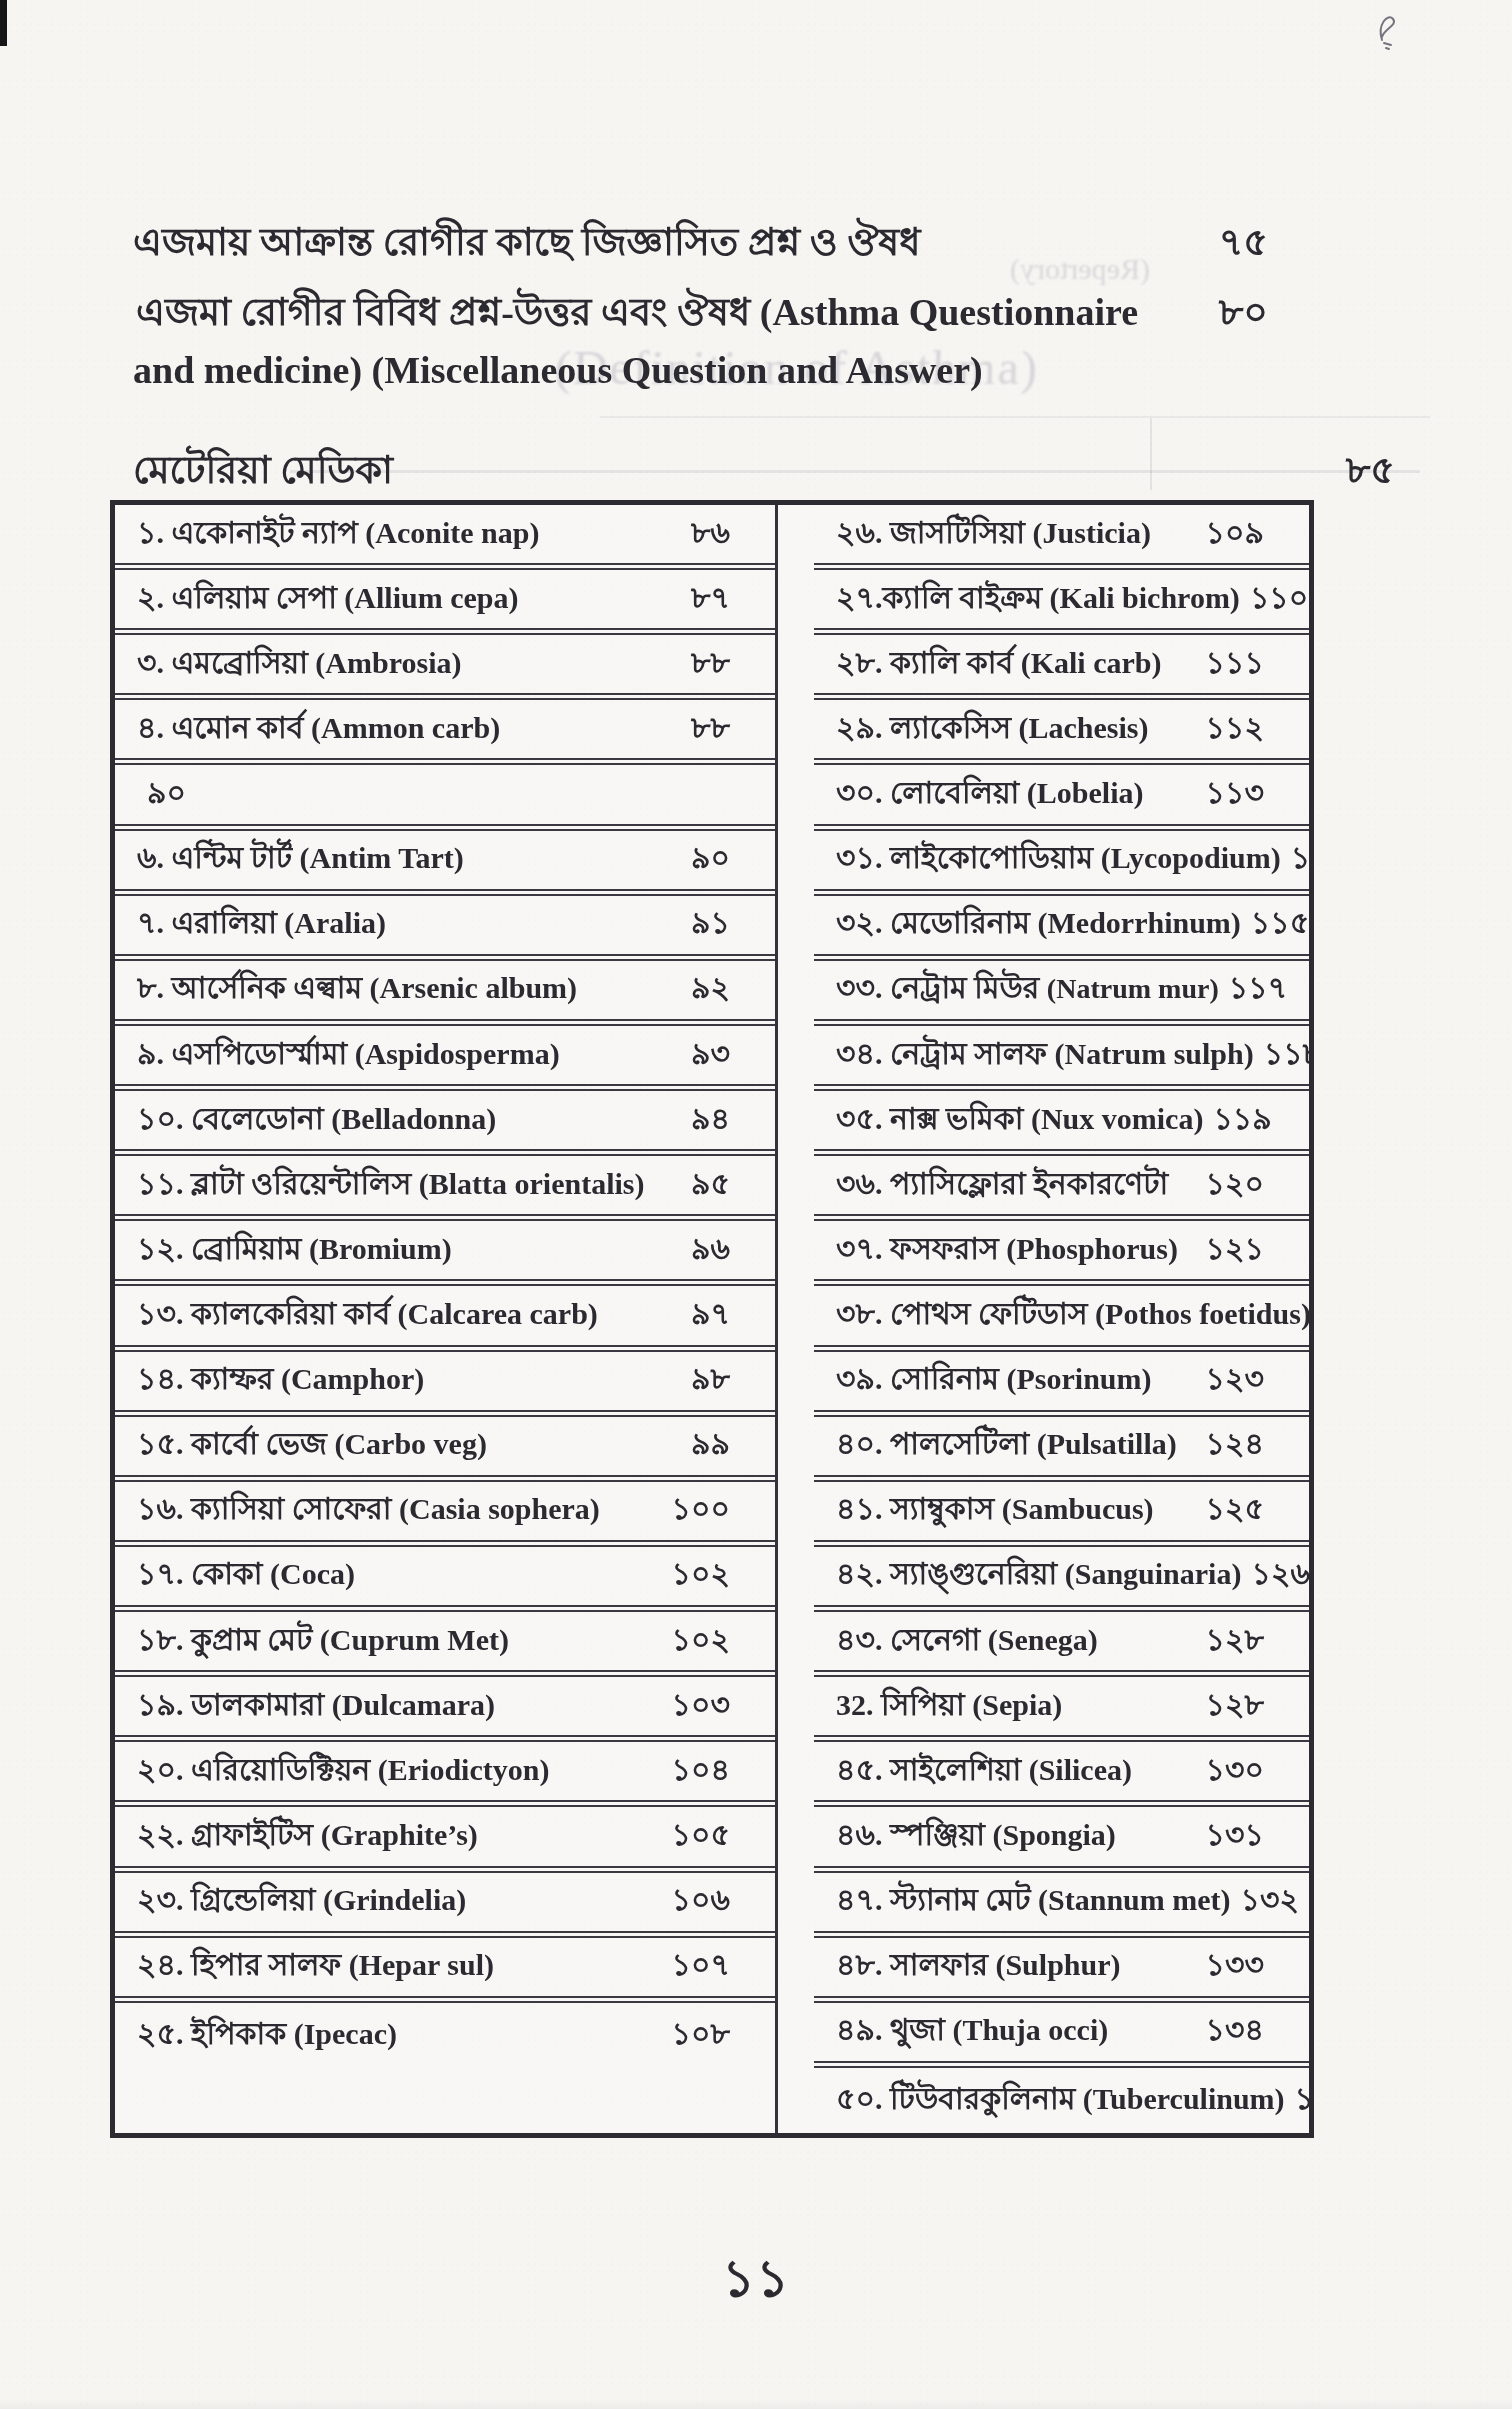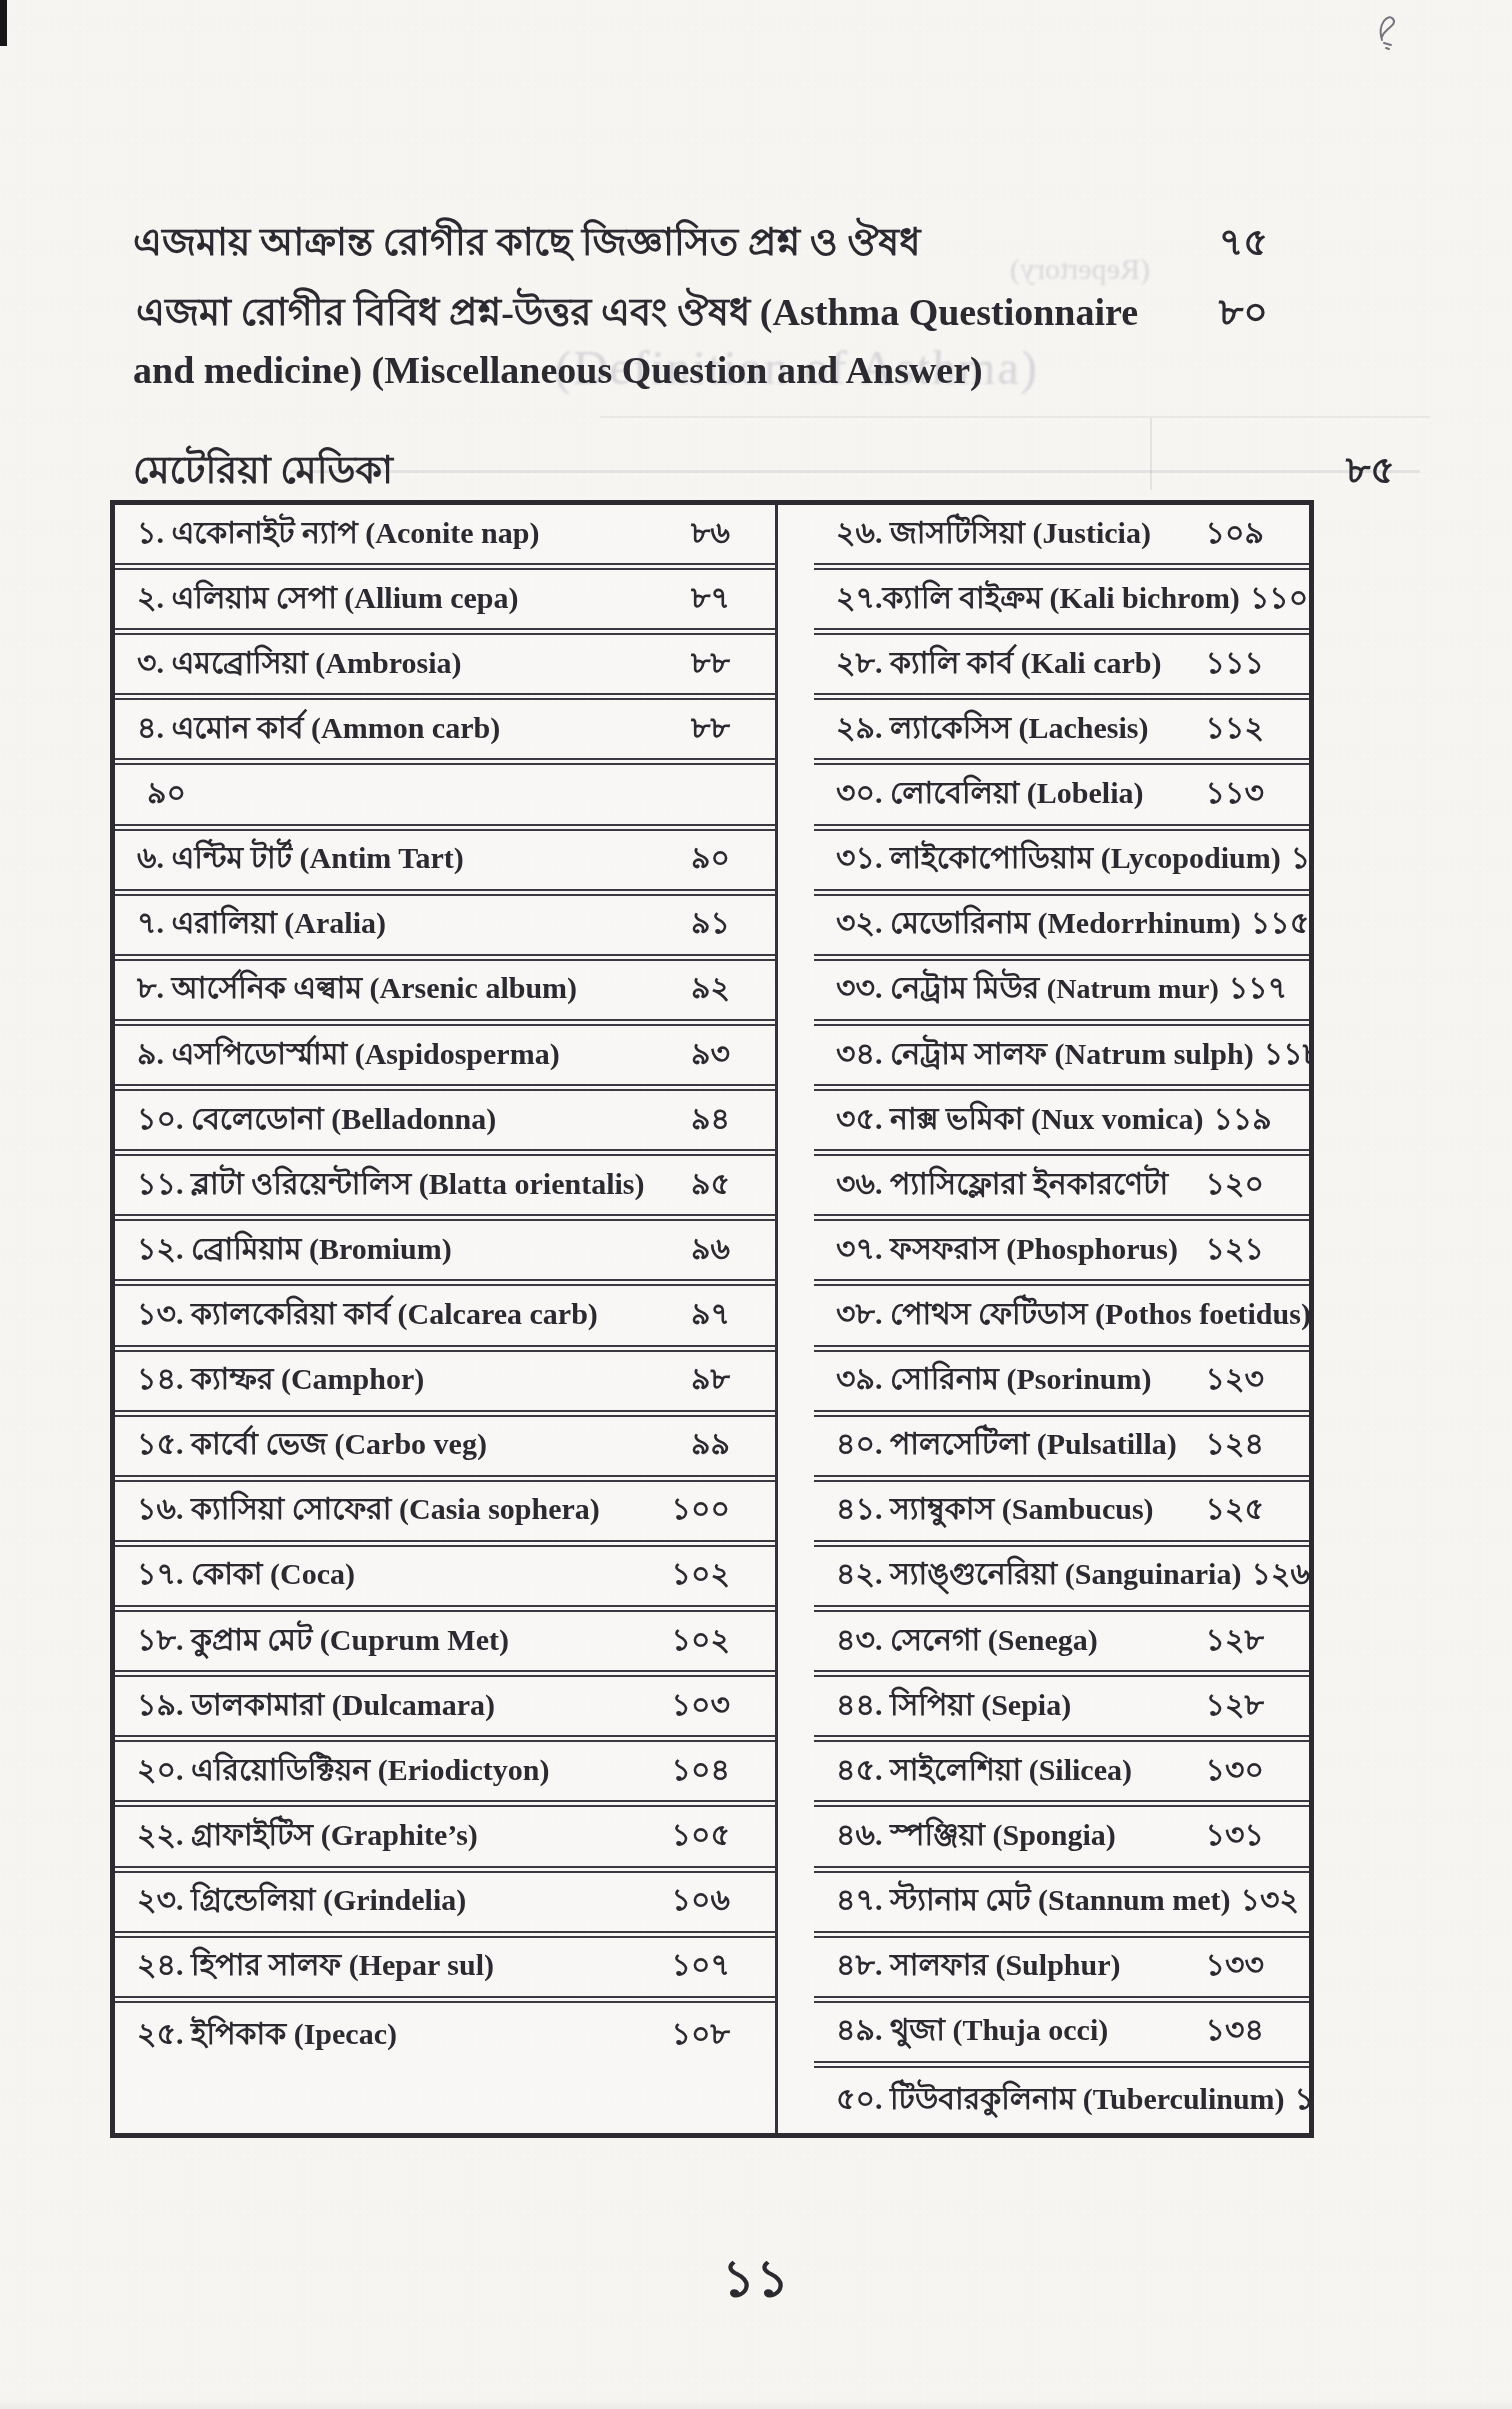"৪৪. সিপিয়া" span { text: ৪৪ -> 32 }
